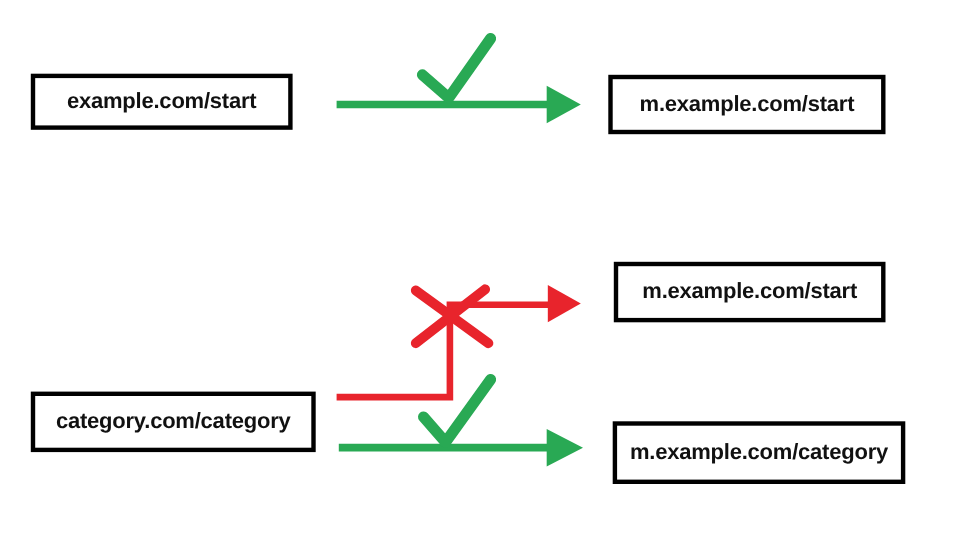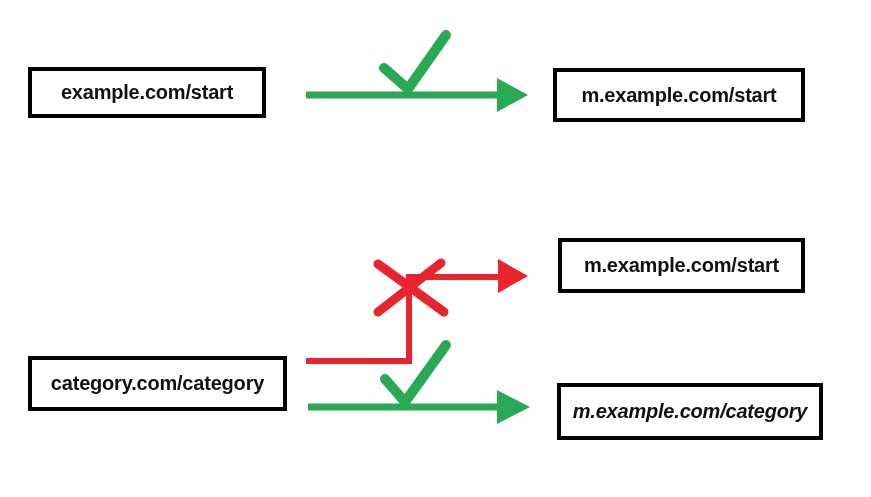"m.example.com/category" div.url-box { font-style: italic -> none }
